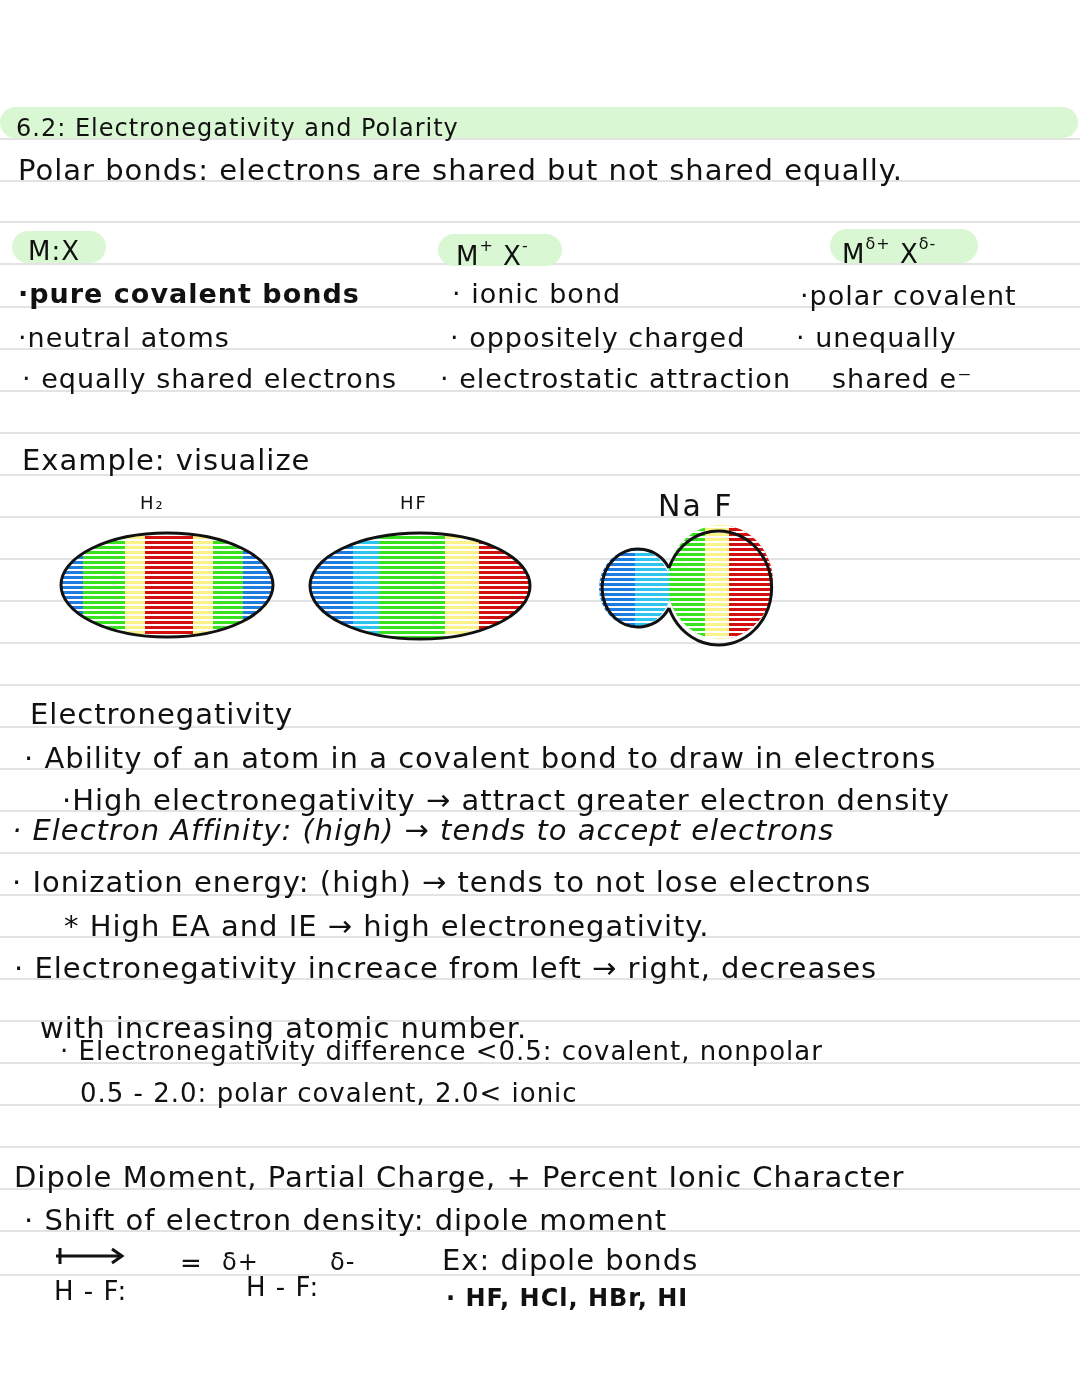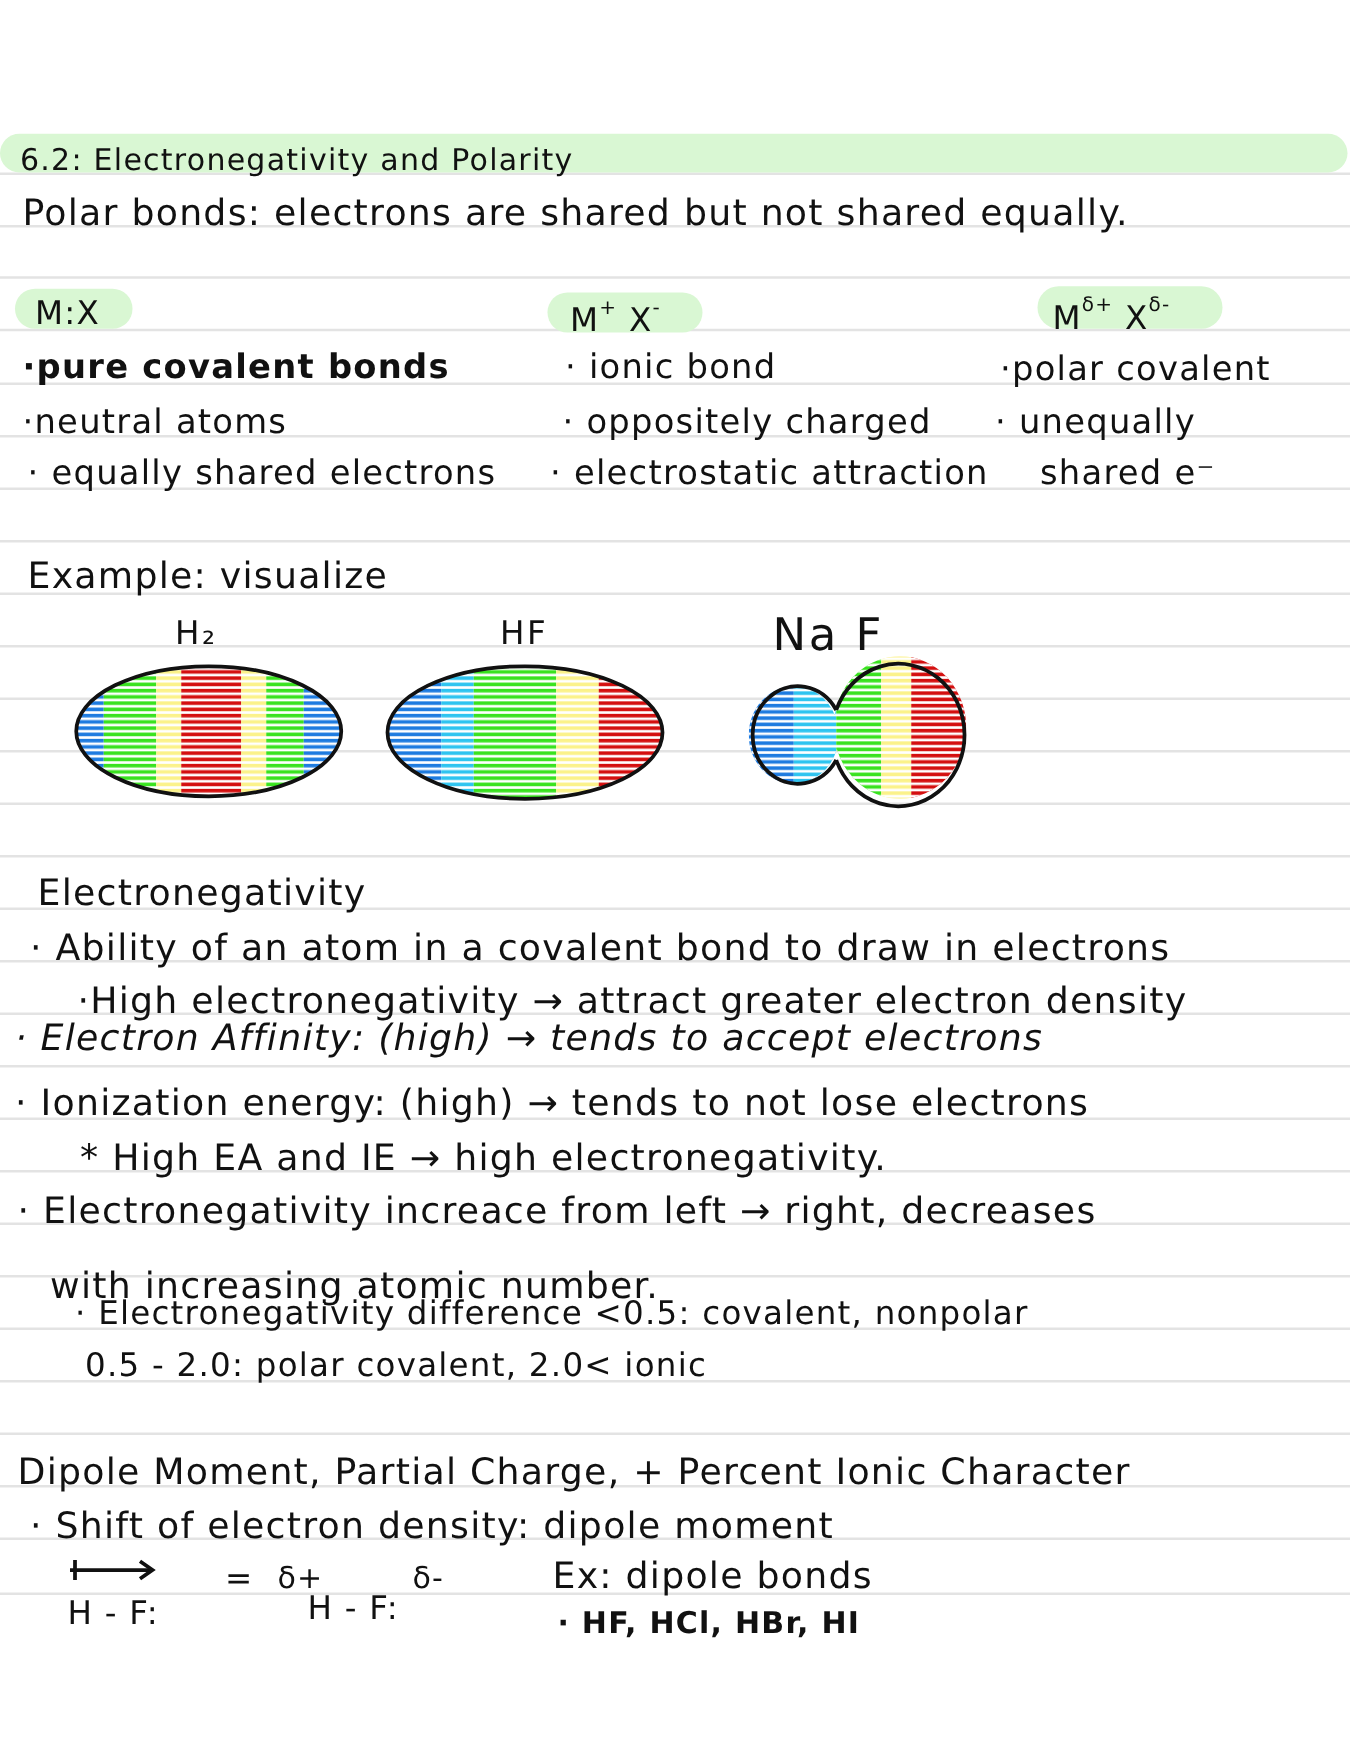"H₂" .mol-label { font-size: 26px -> 18px }
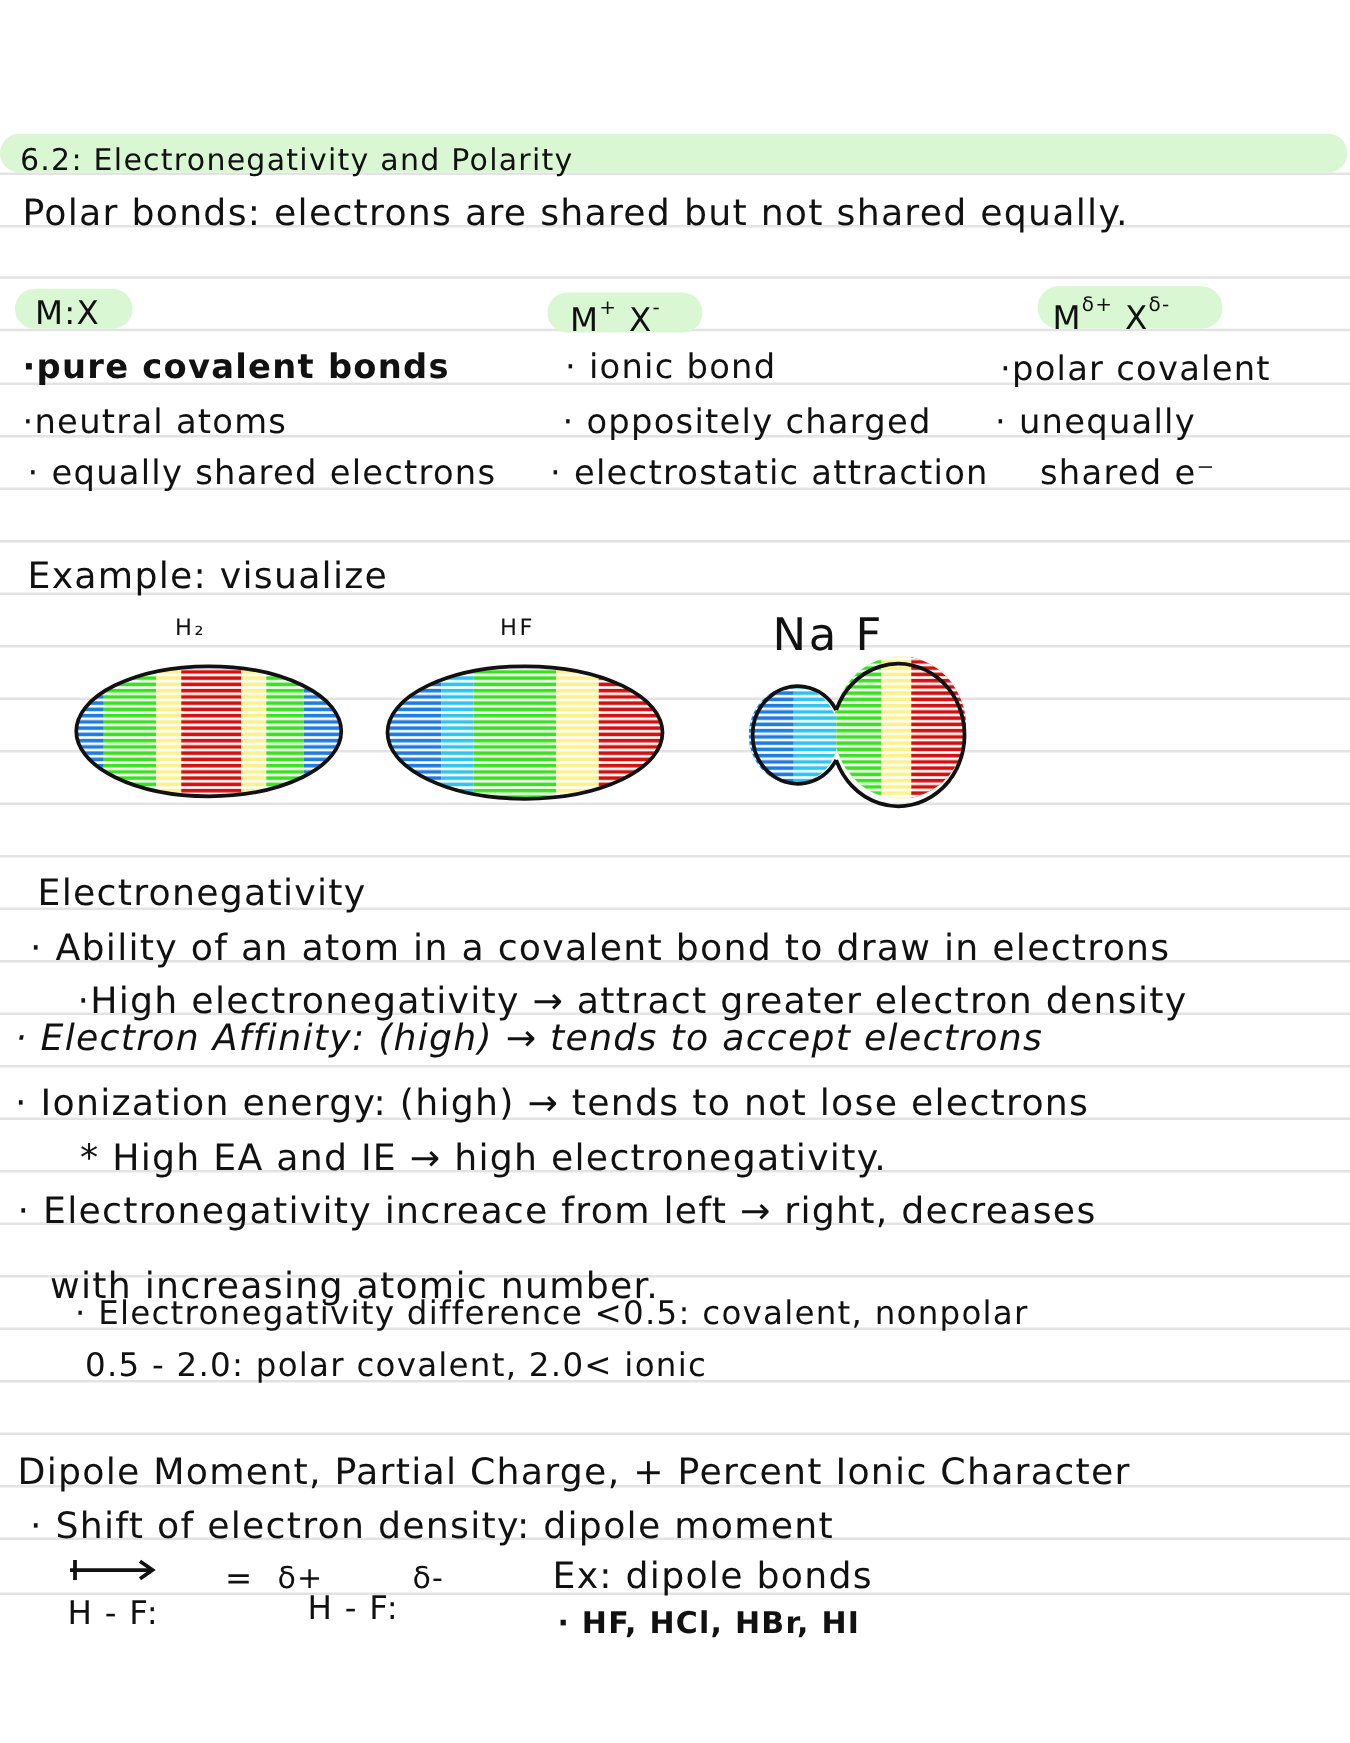"Na F" div.mol-label { font-size: 36px -> 30px; left: 618px -> 658px }
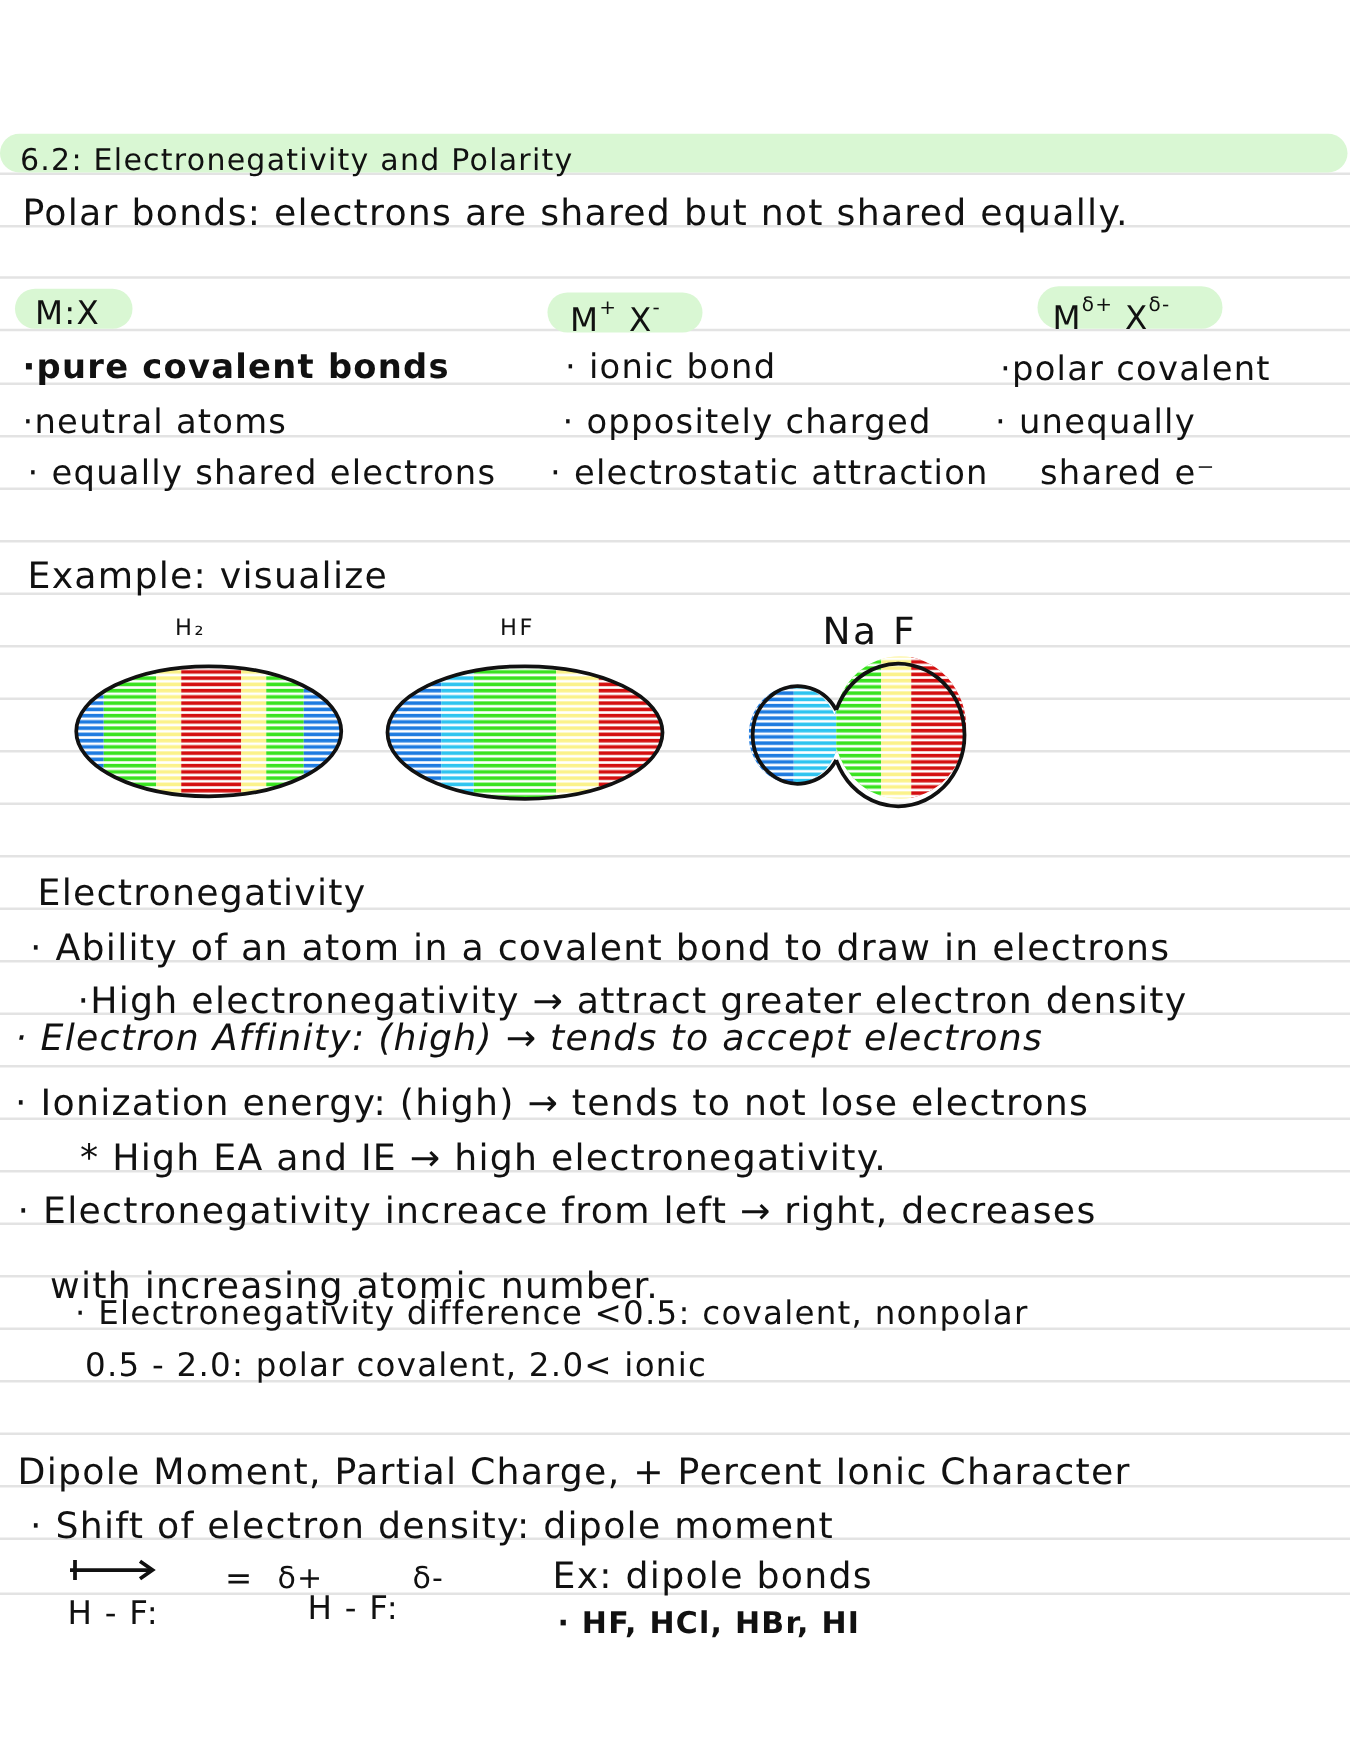"0.5 - 2.0: polar covalent," div.t { left: 68px -> 80px }
